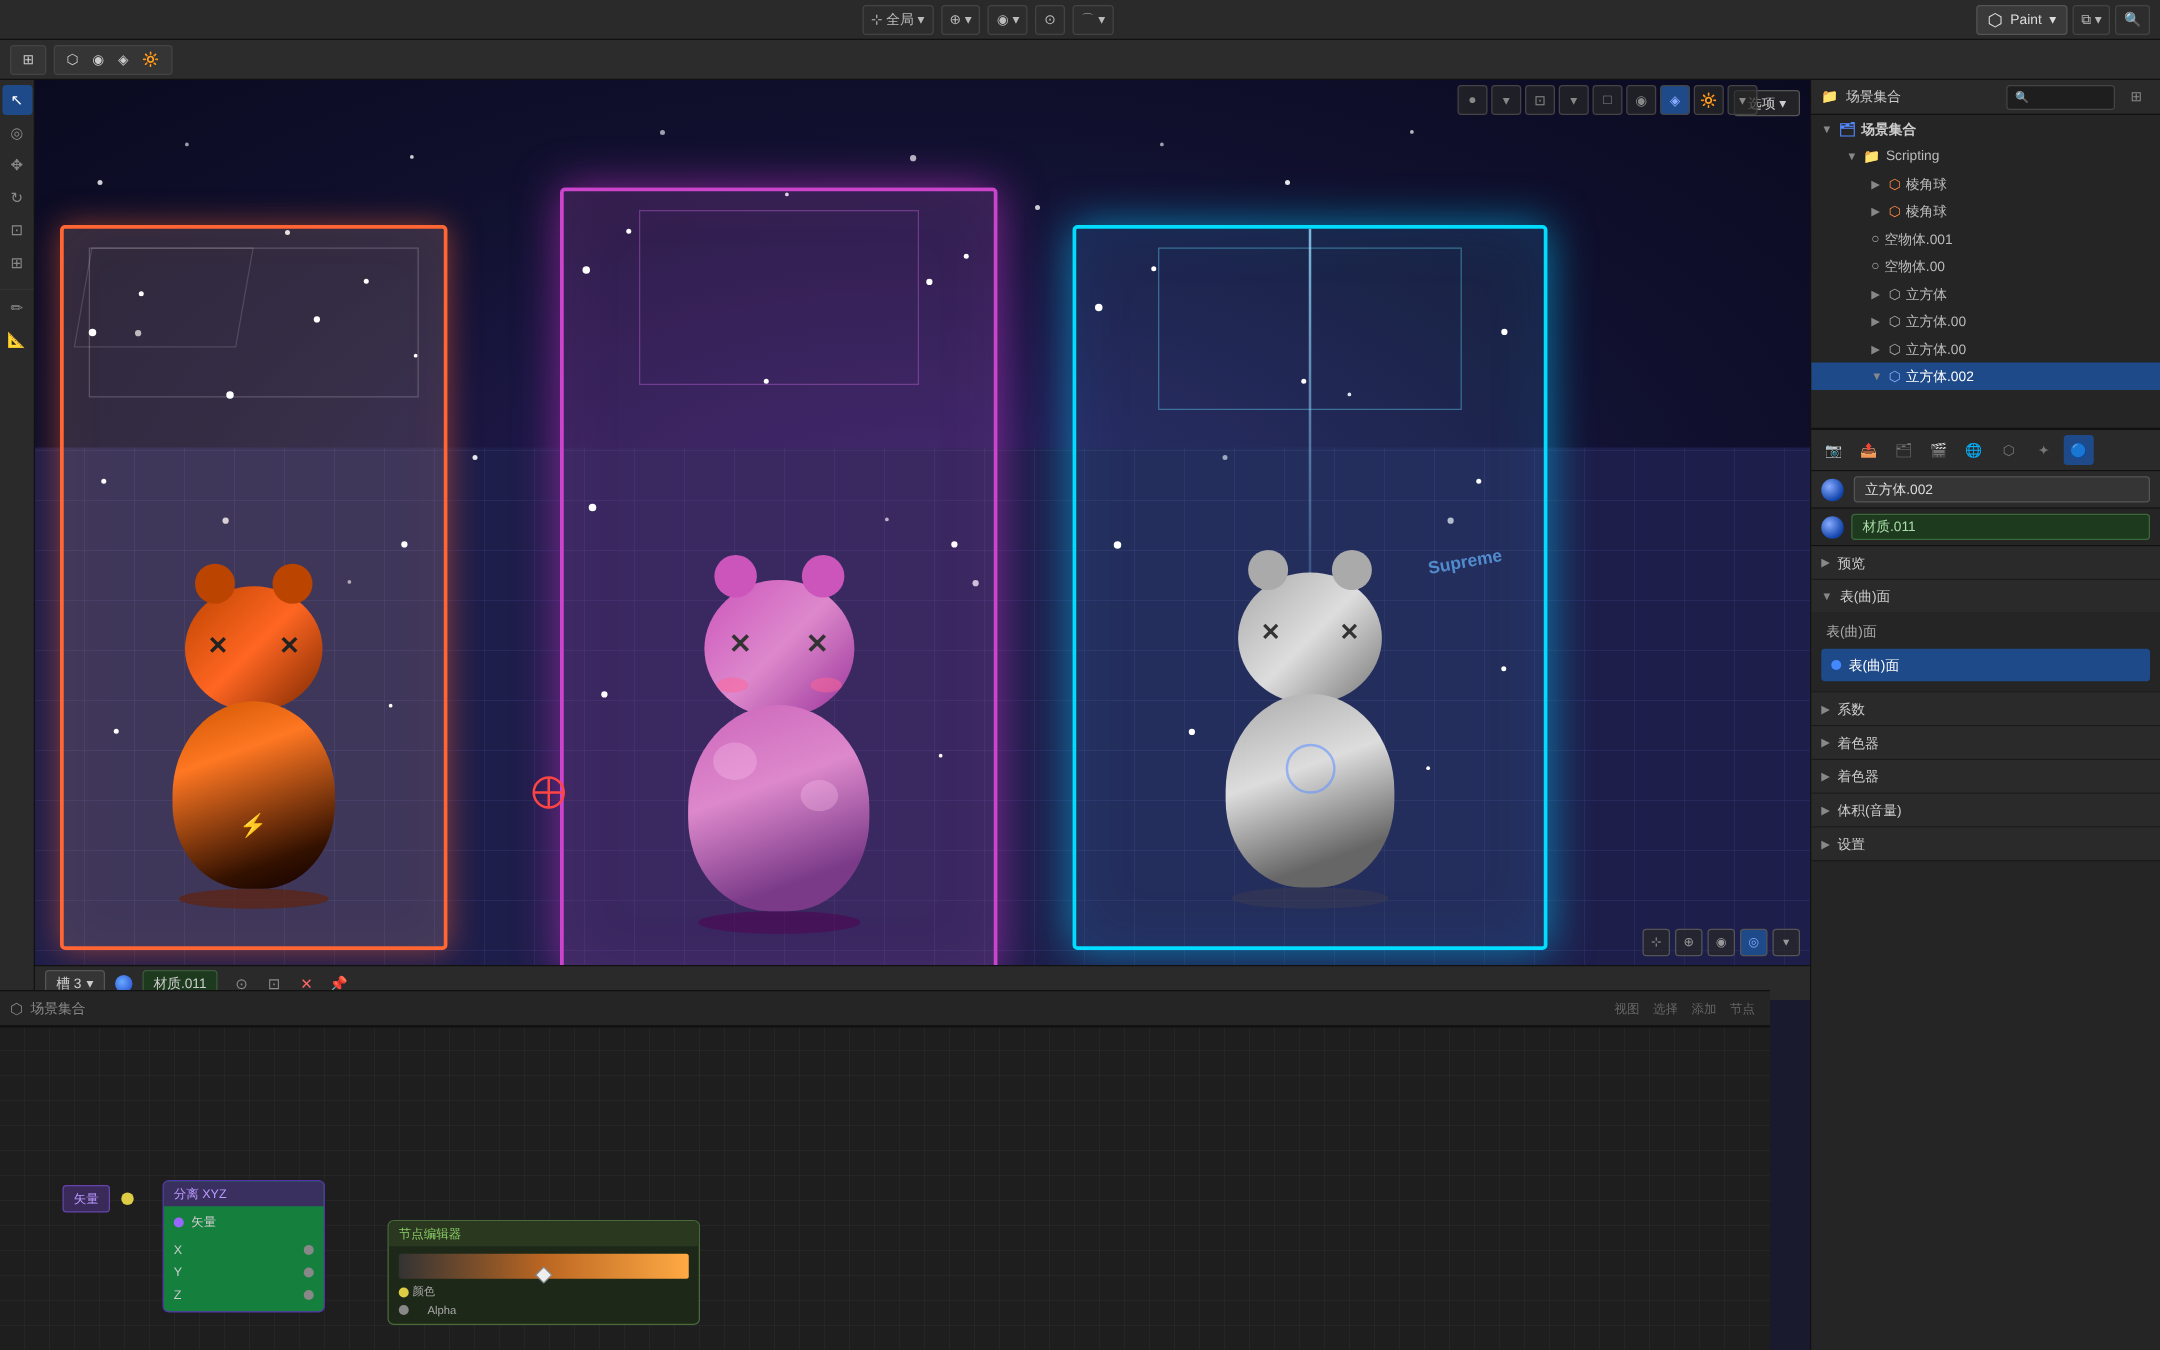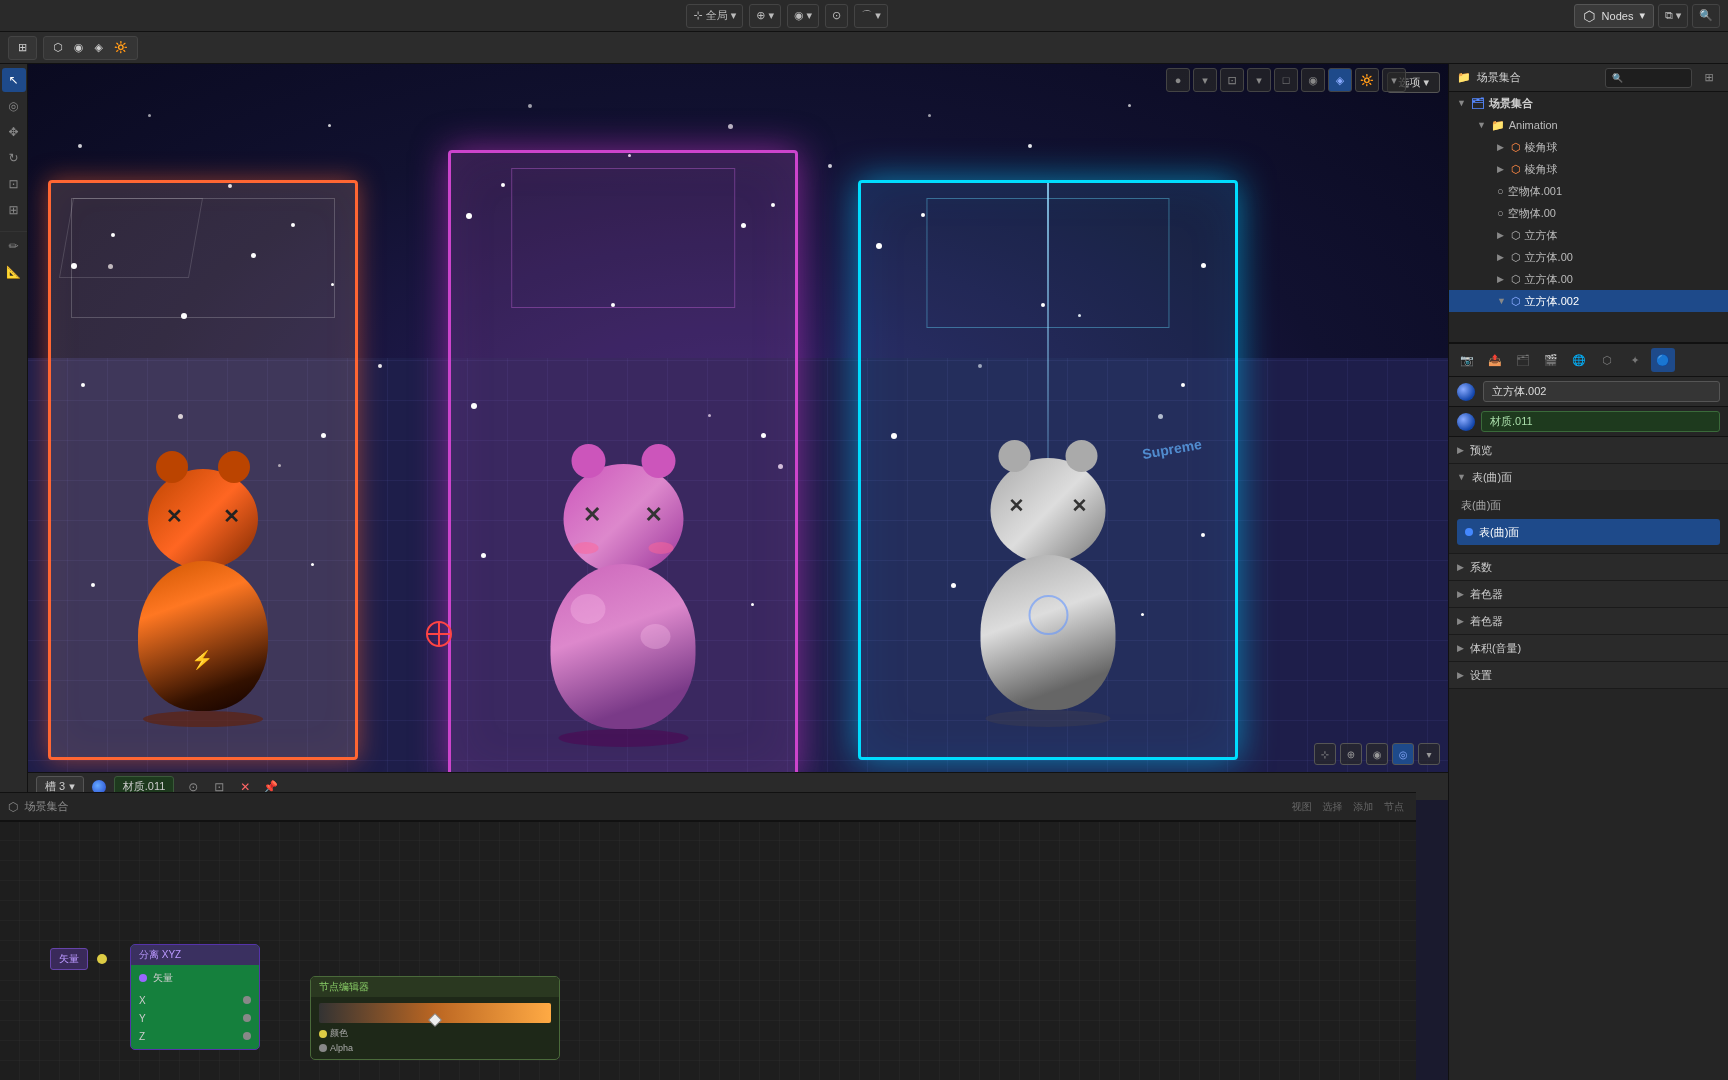"Nodes" span { text: Nodes -> Paint }
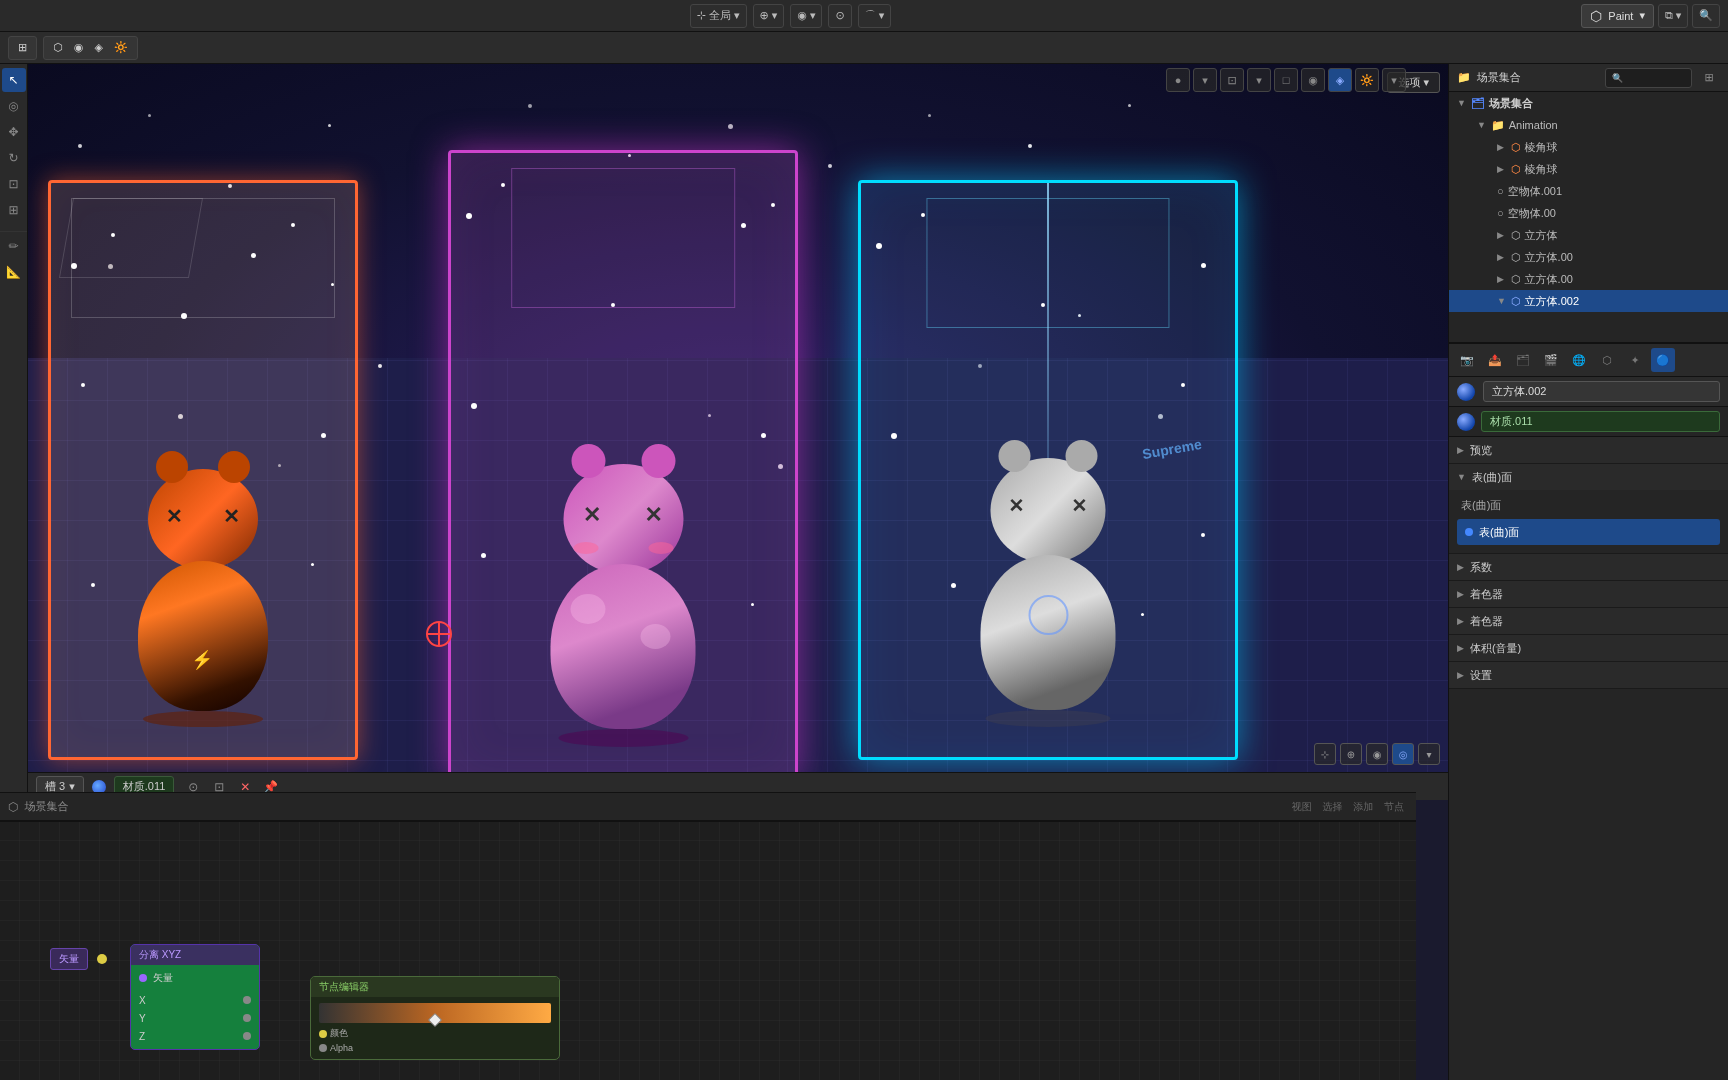"Animation" span { text: Animation -> Scripting }
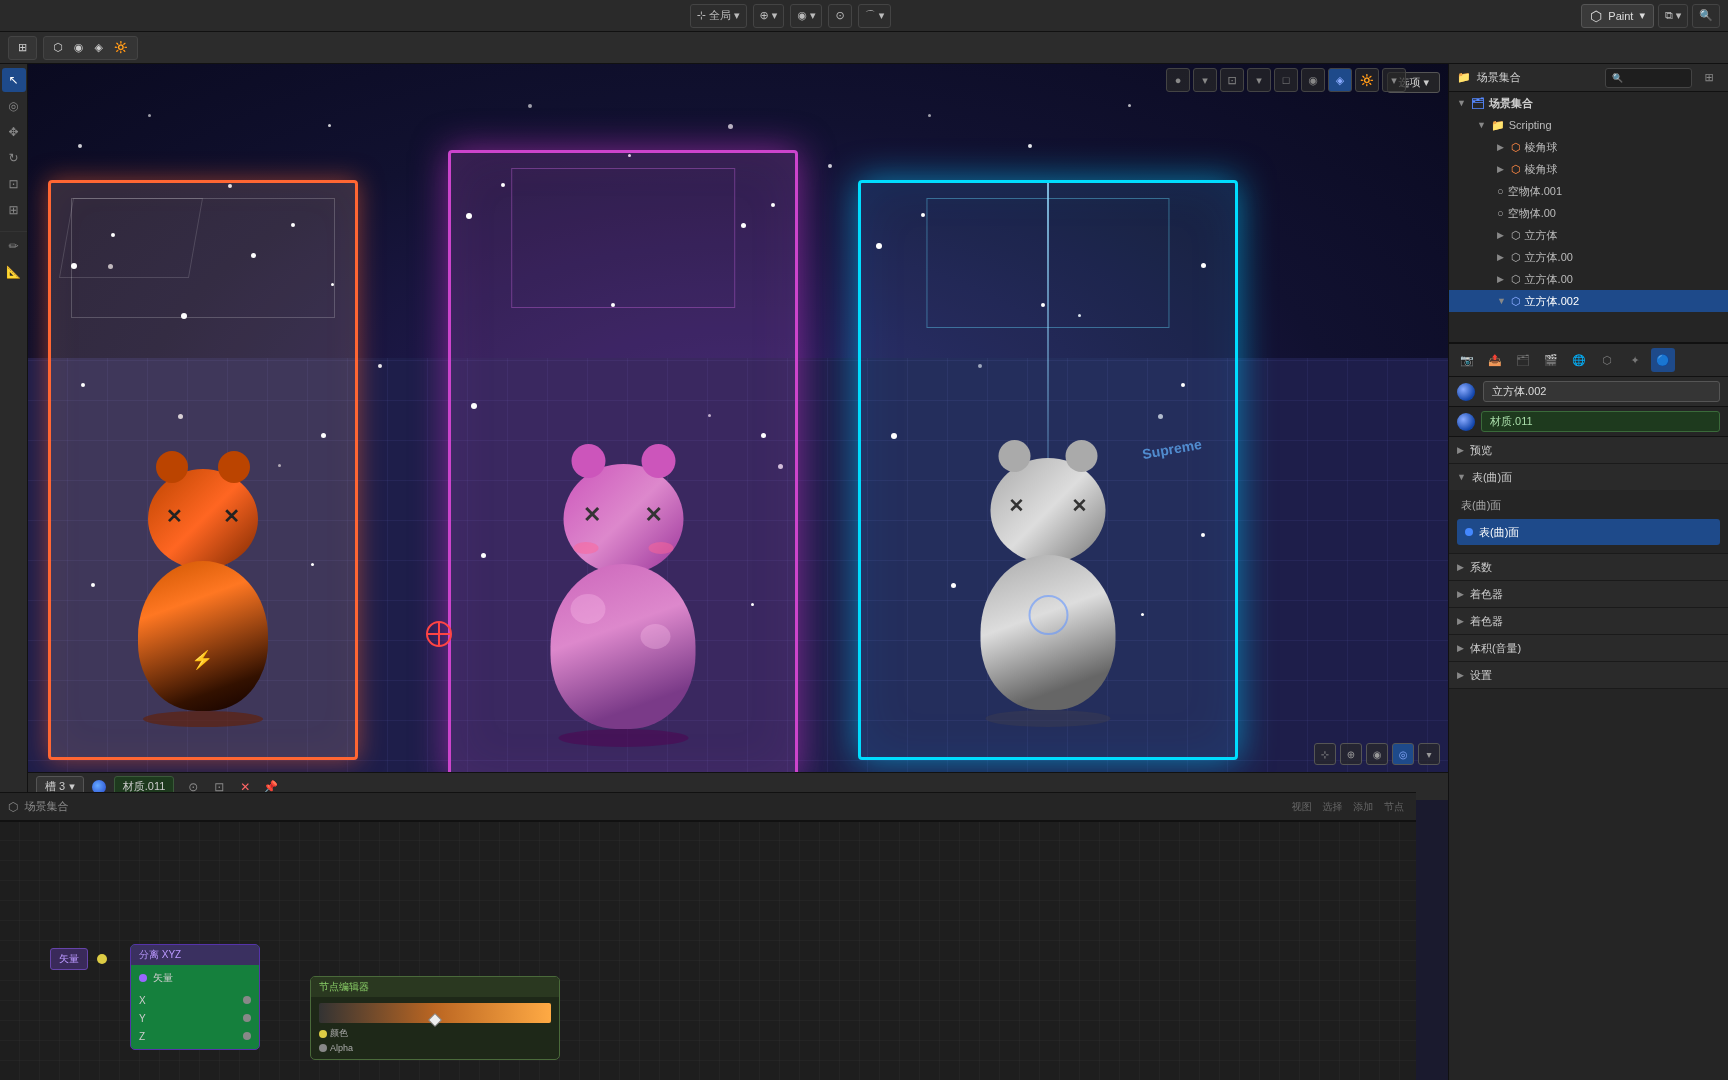"Alpha" div { gap: 3px -> 15px }
